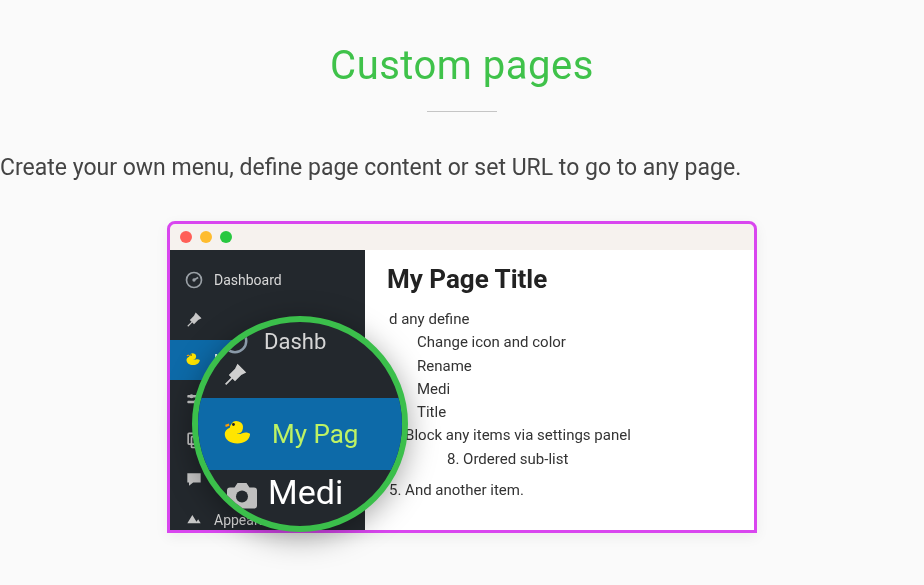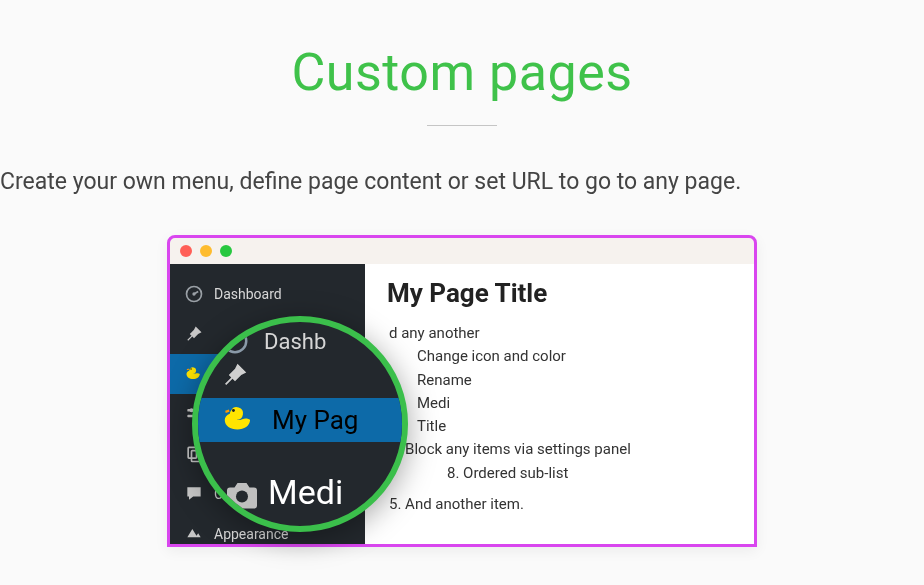"Custom pages" .heading { font-size: 52px -> 40px }
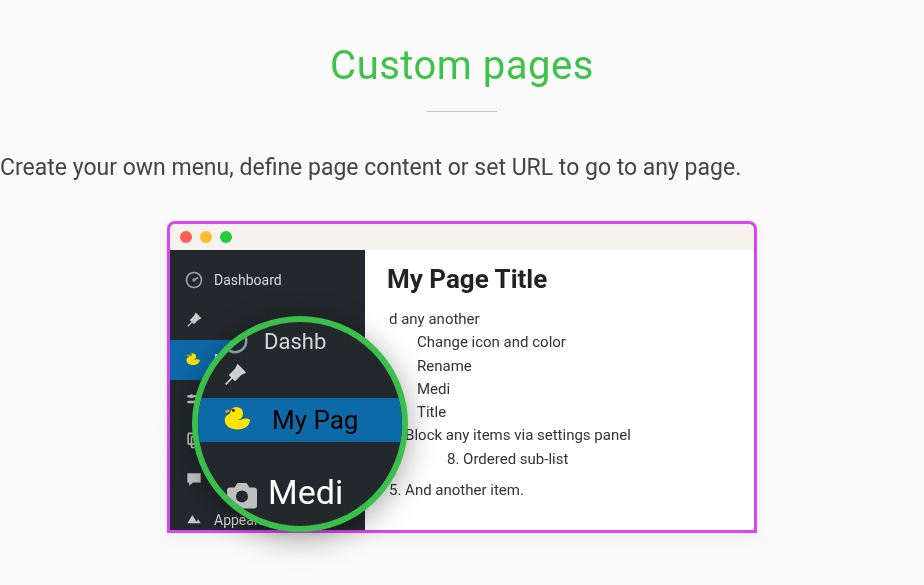"d any another" div.li1 { text: another -> define }
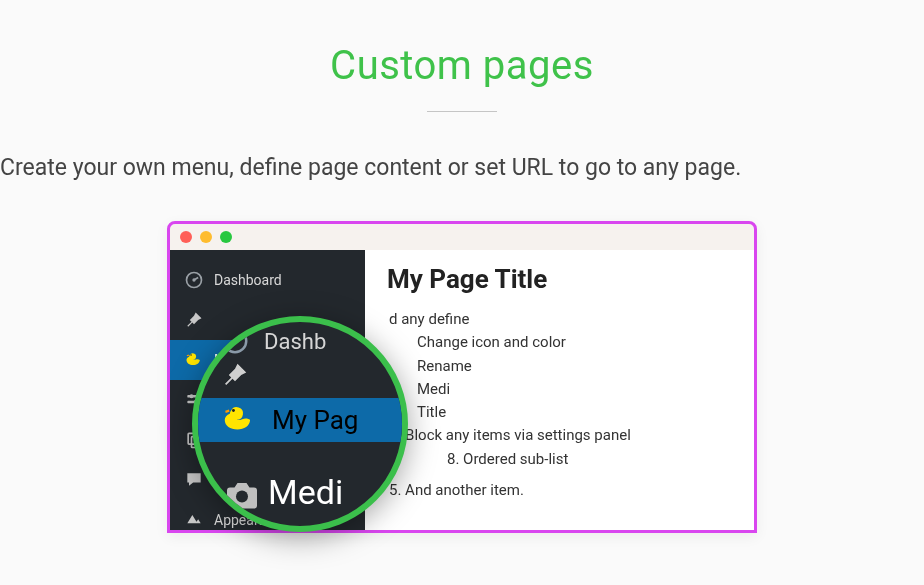"My Pag" .mag-active { color: #000000 -> #bef264; height: 44px -> 72px }
